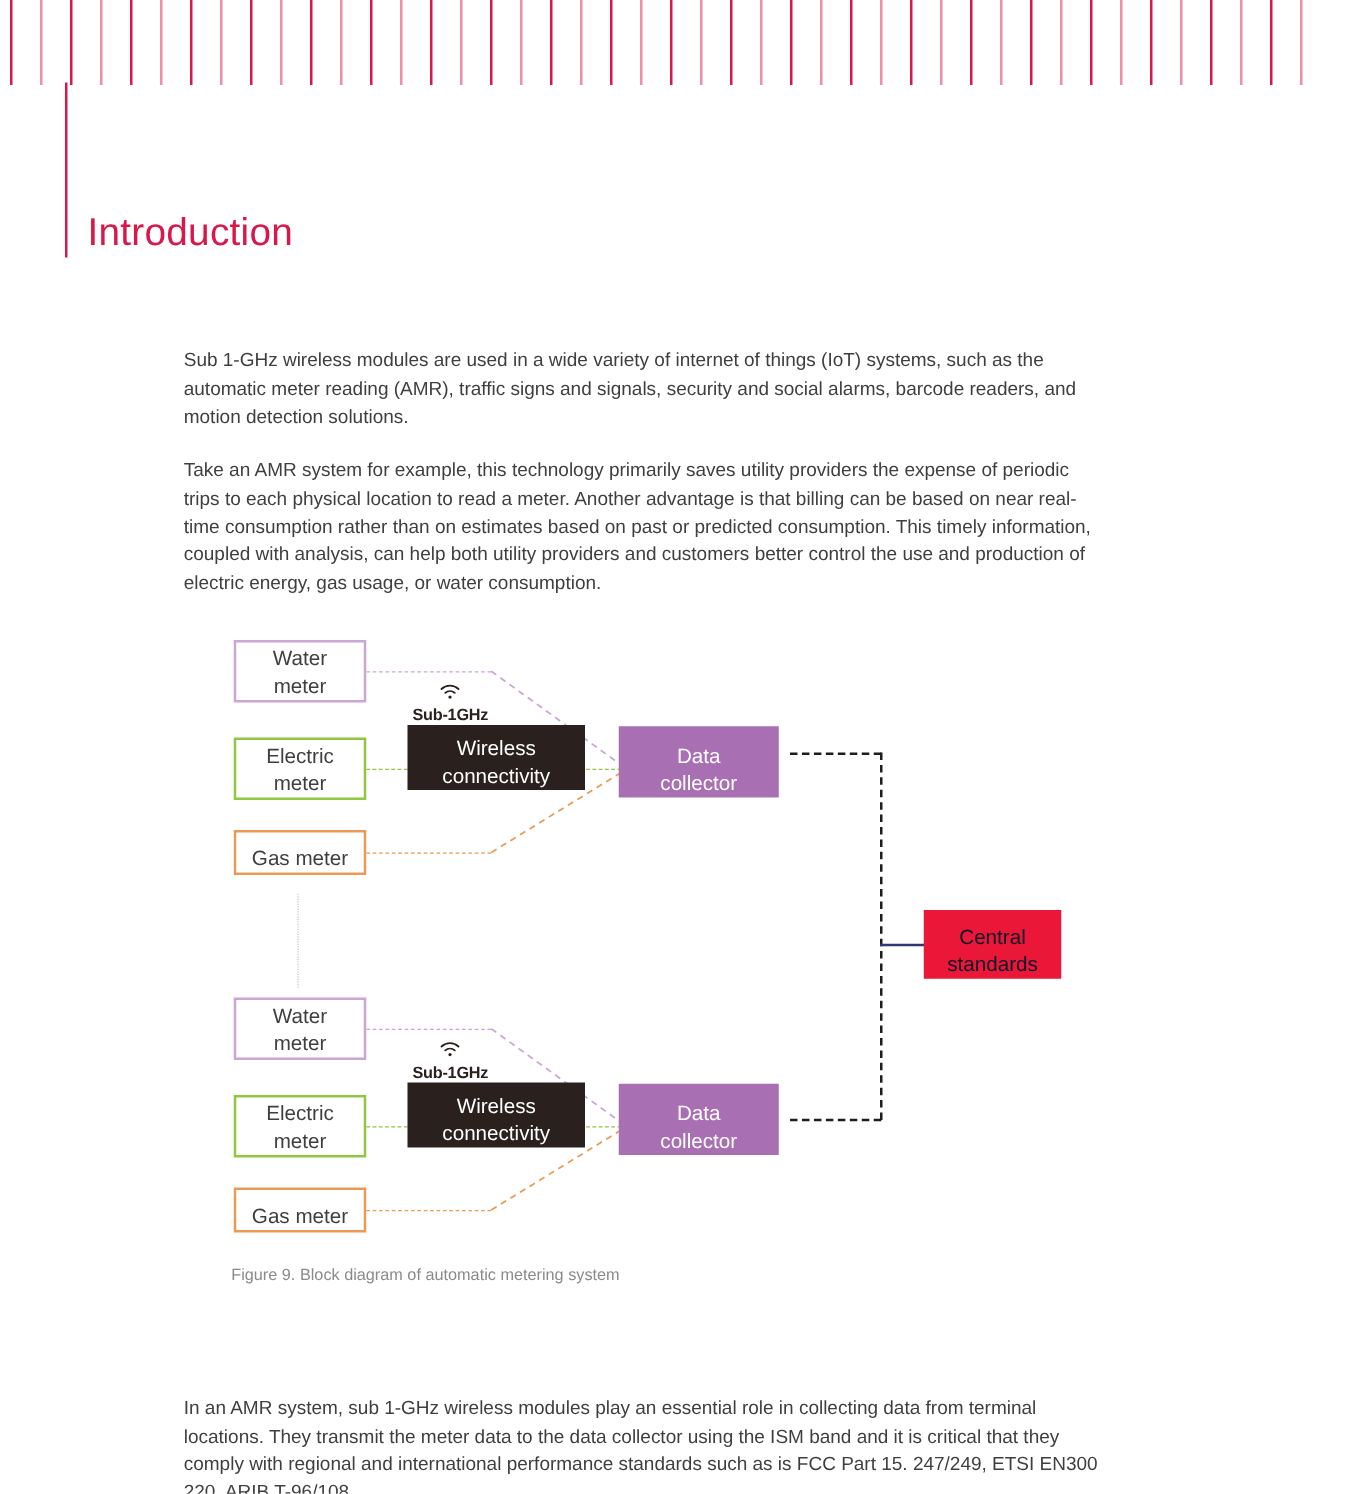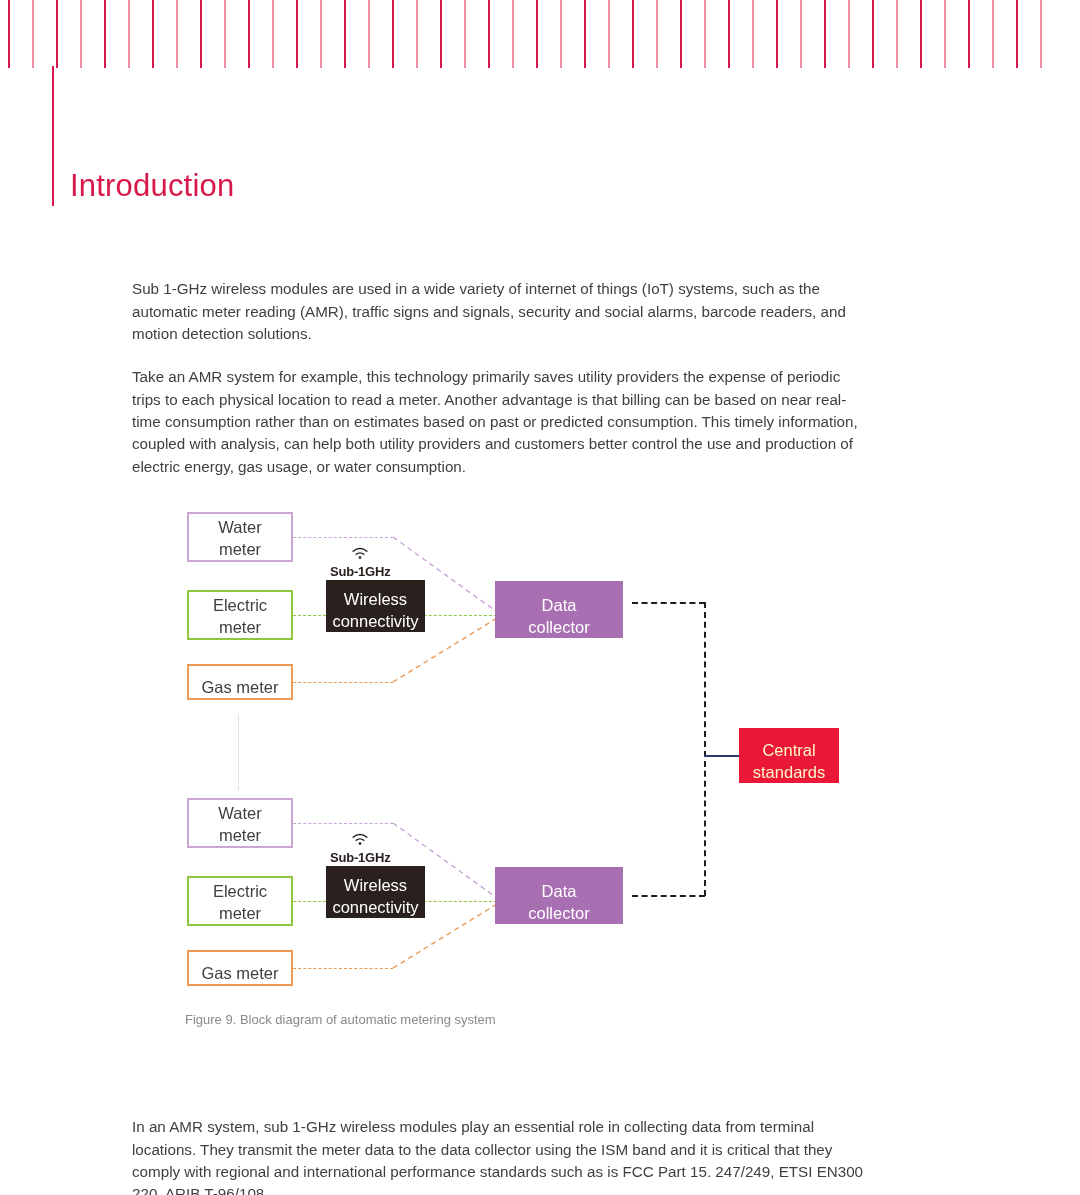"Sub 1-GHz wireless modules are" .copy { left: 132px -> 147px }
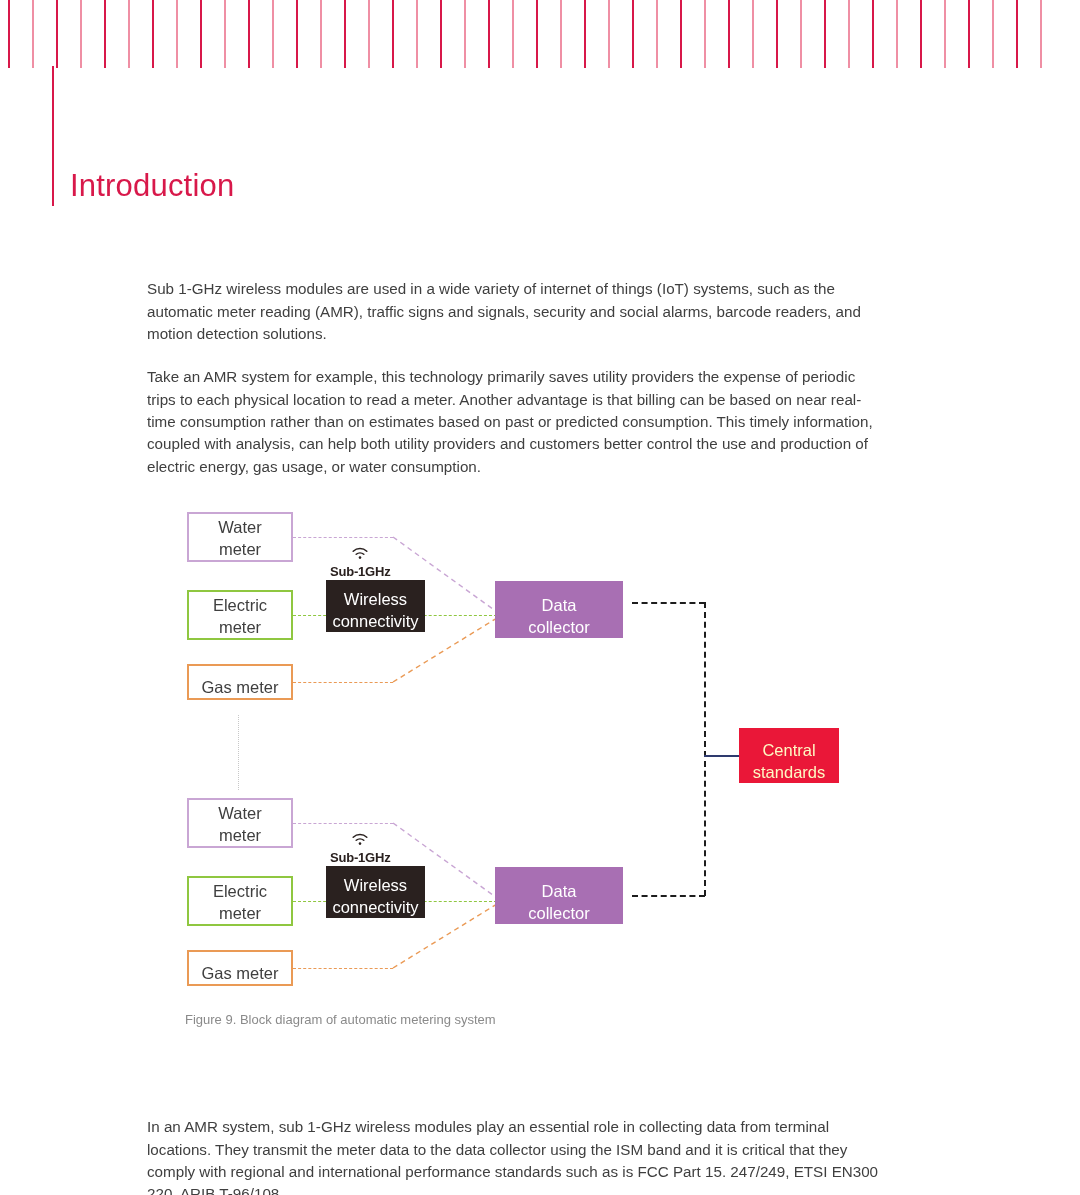"Wireless" .wireless { width: 99px -> 142px }
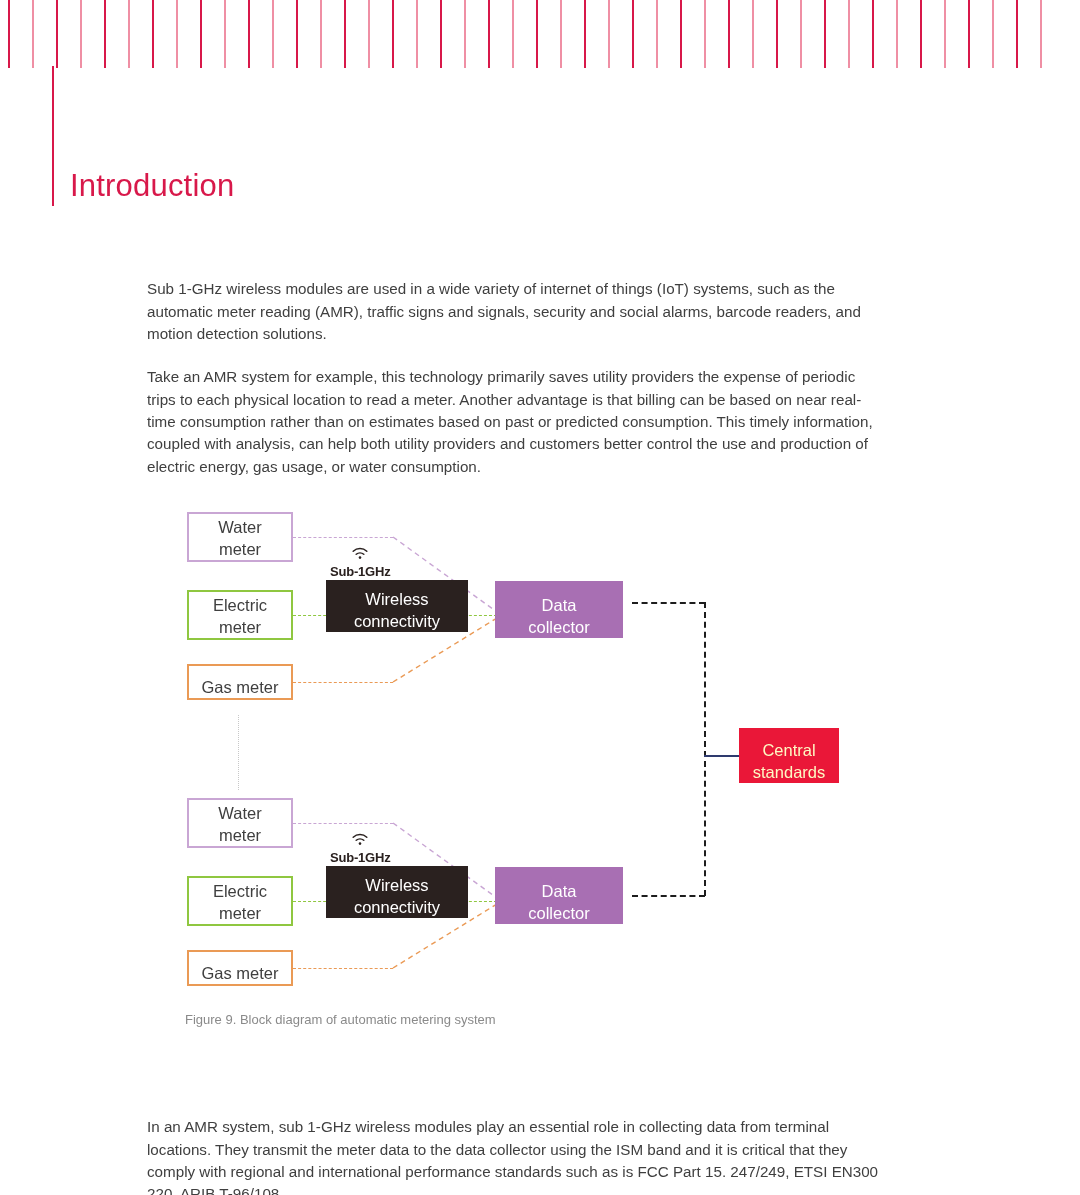"Central" .database { color: #fef9c3 -> #0f172a; width: 100px -> 110px }
